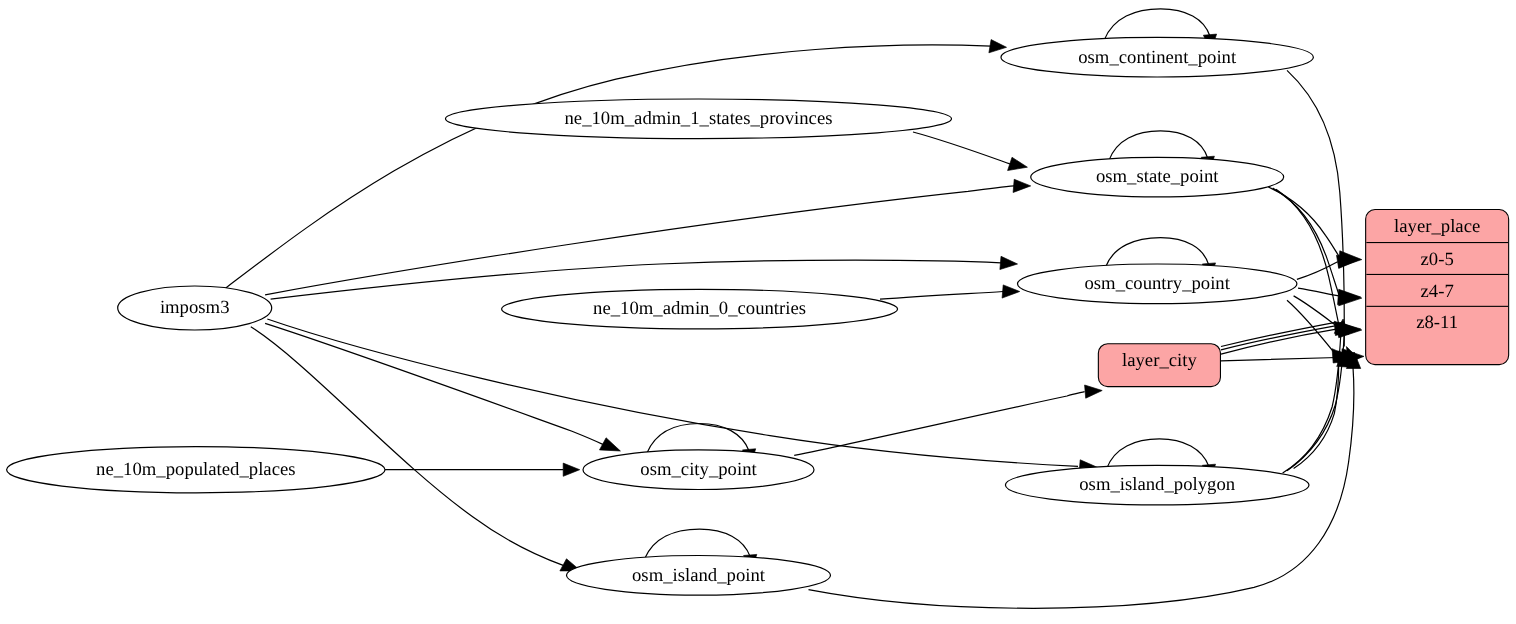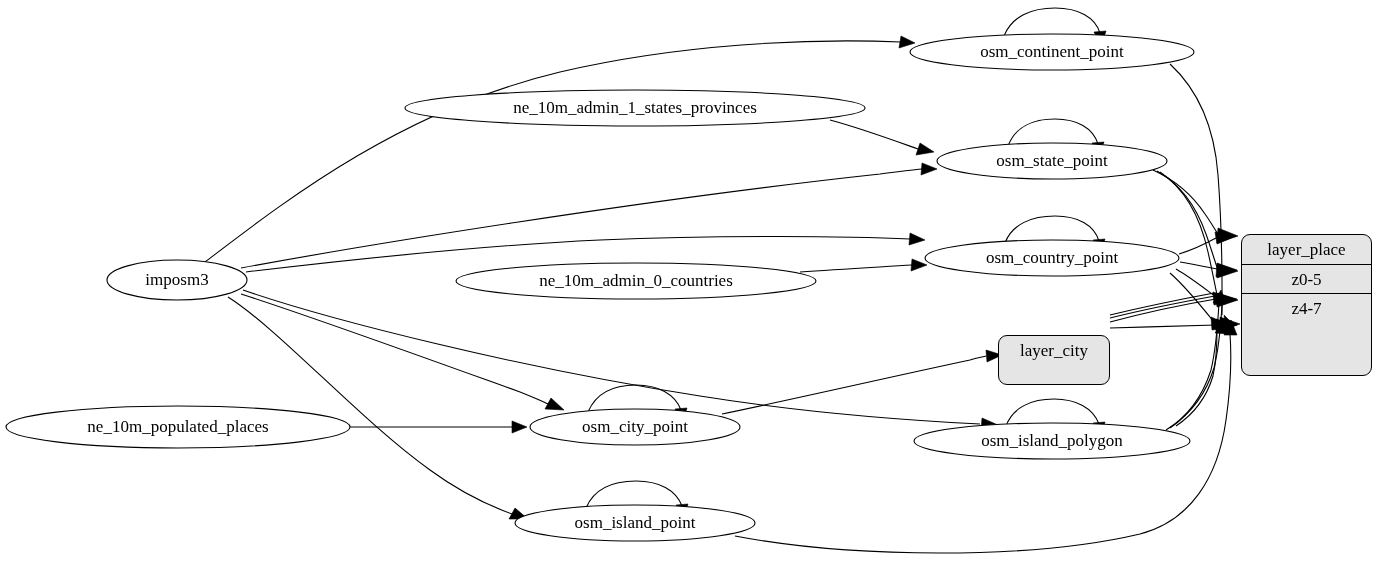"layer_place" .rec { background: #e5e5e5 -> #fca5a5; margin-top: 44px -> none }
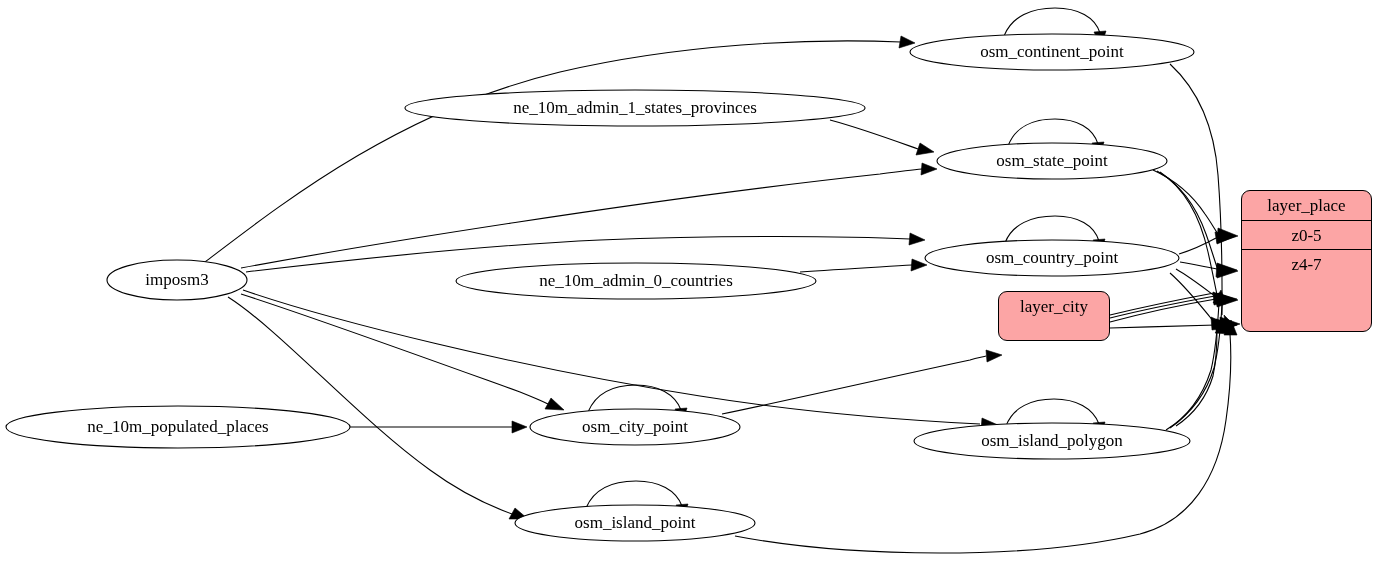"z8-11" div.rec-row { html: none -> <div>z8-11</div> }
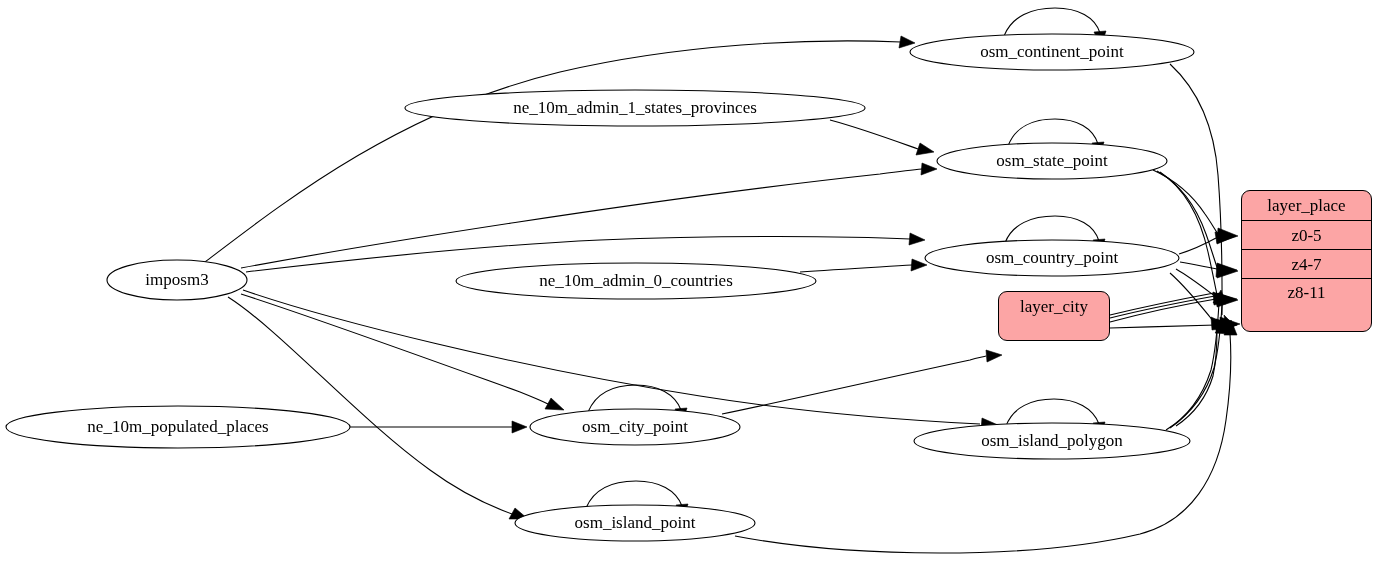"layer_city" div.rec { height: 50px -> 40px; top: 291px -> 312px }
